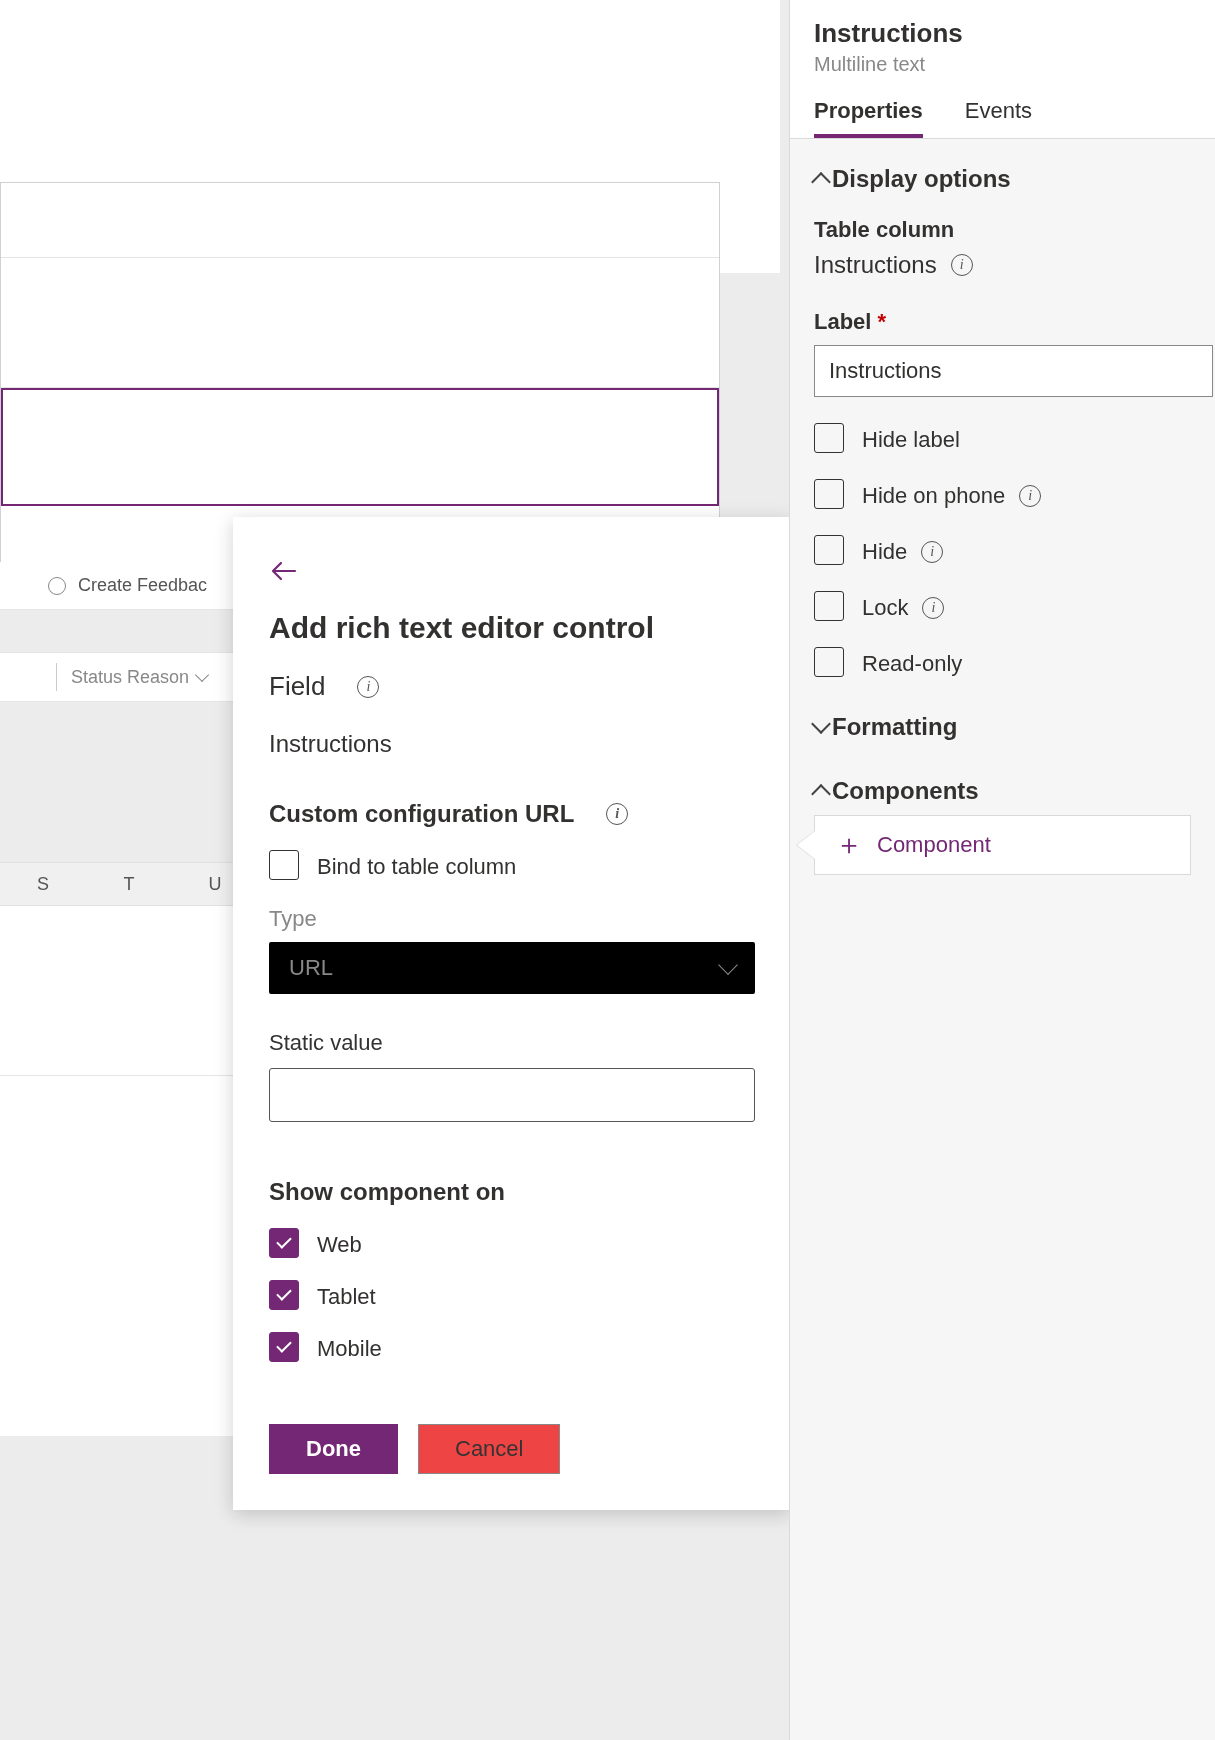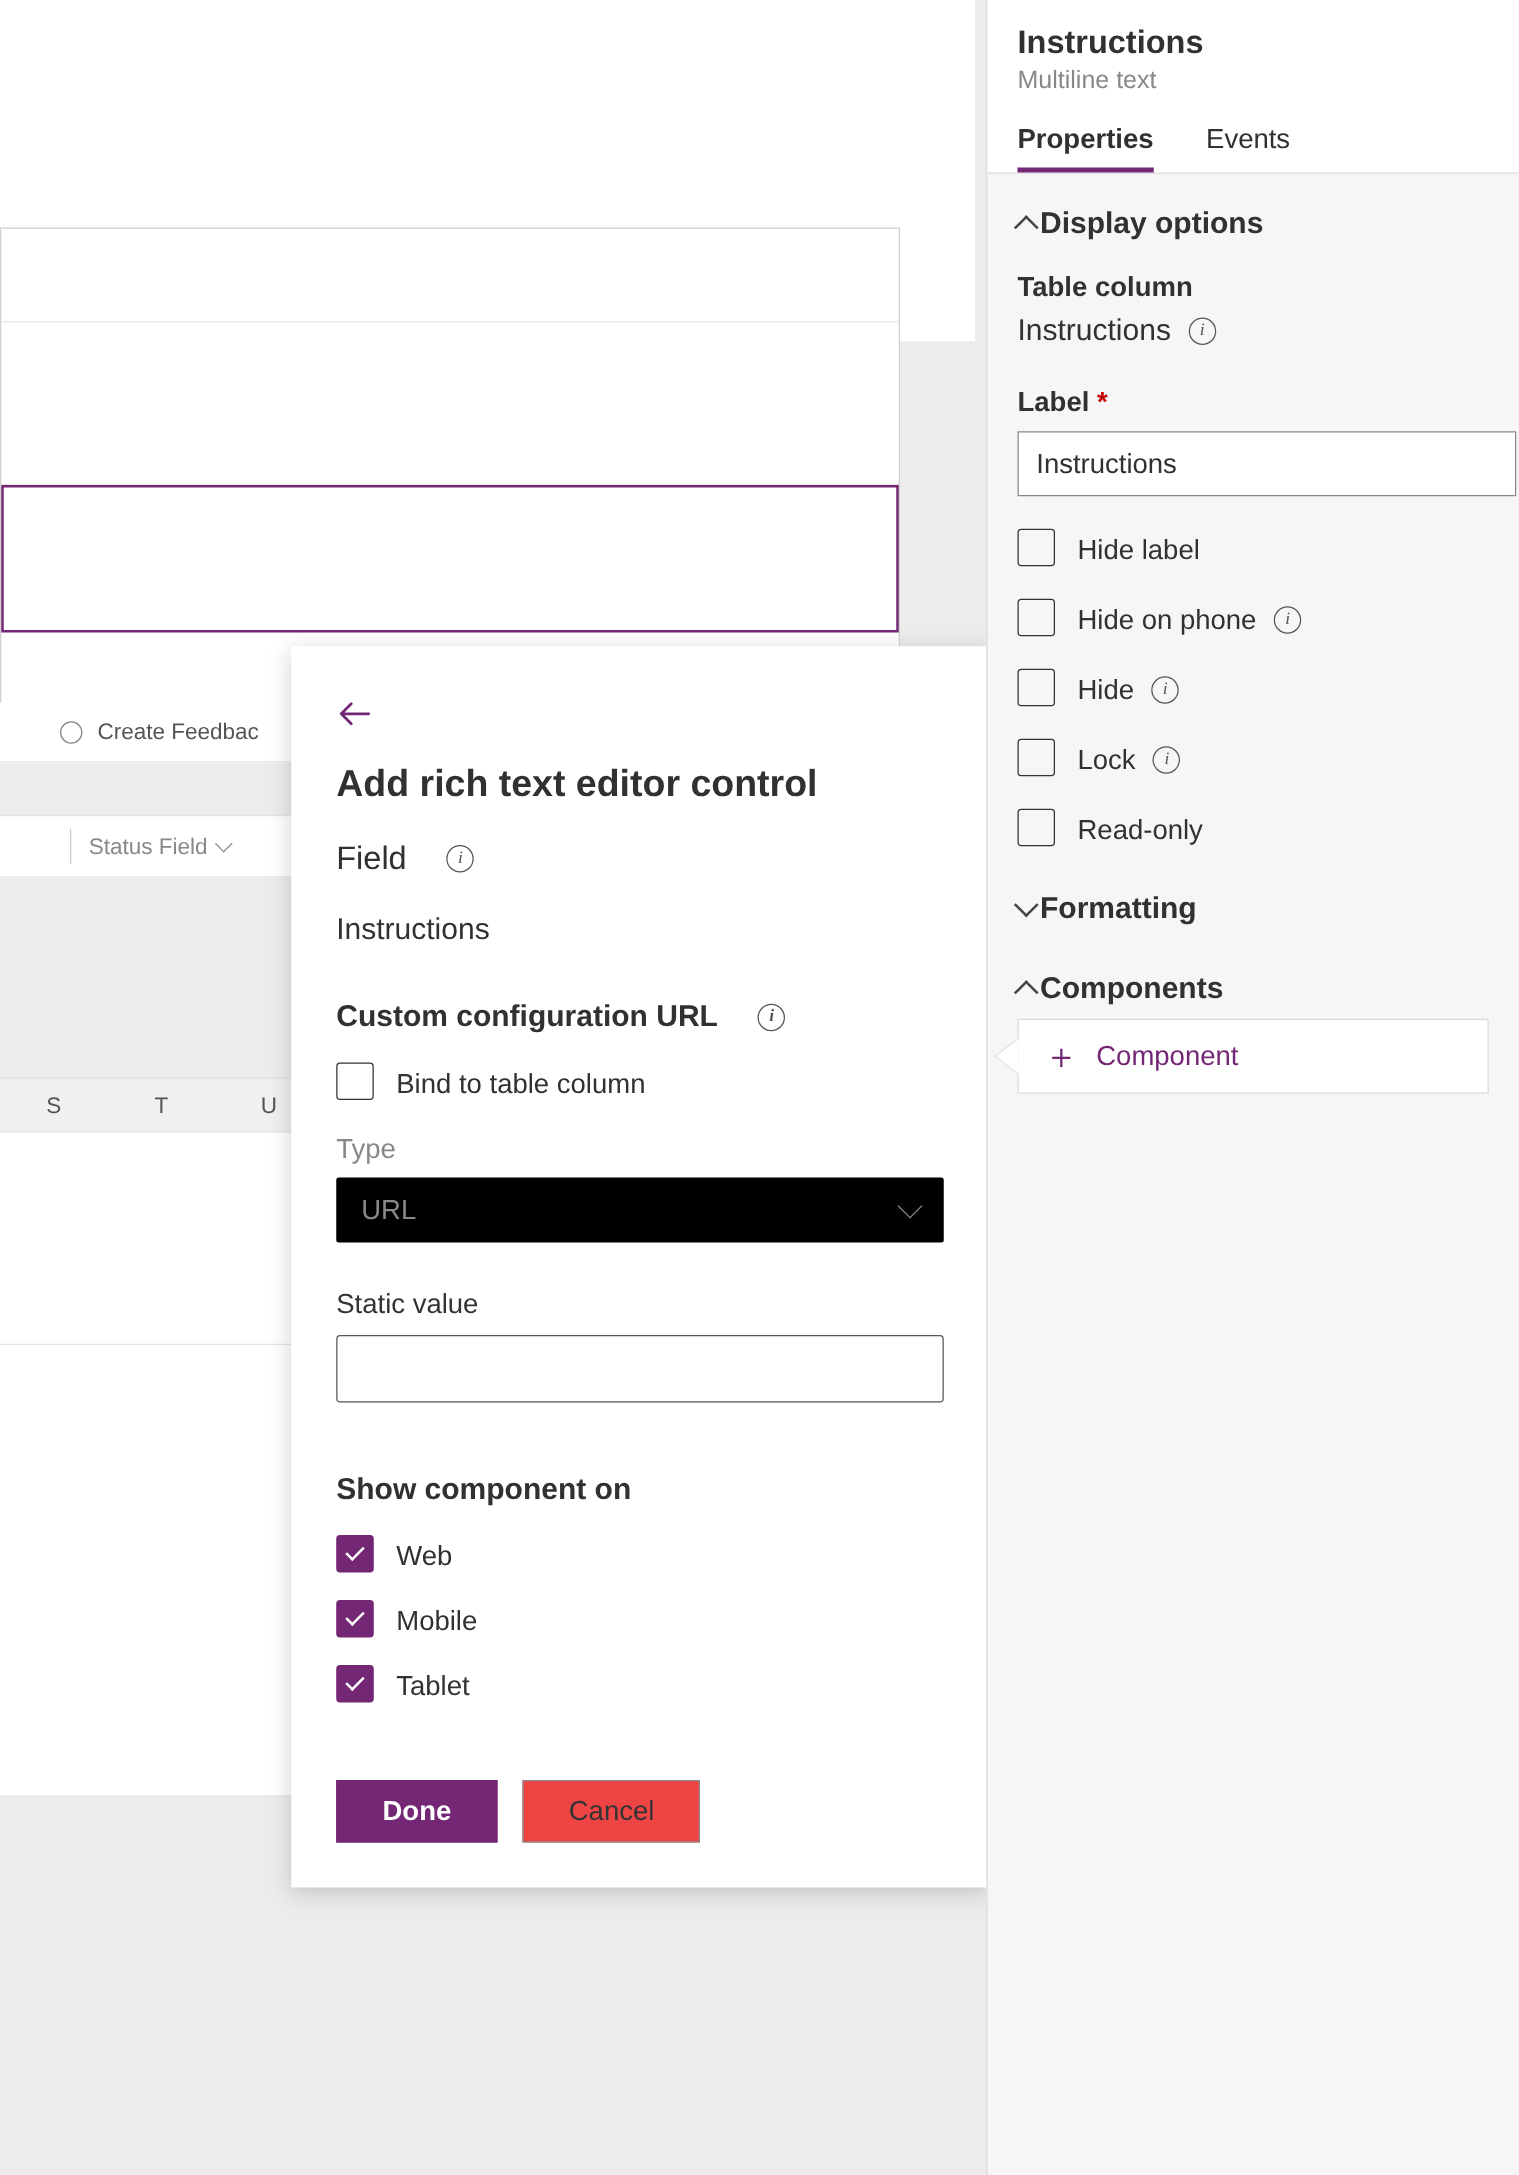"Status Field" span { text: Field -> Reason }
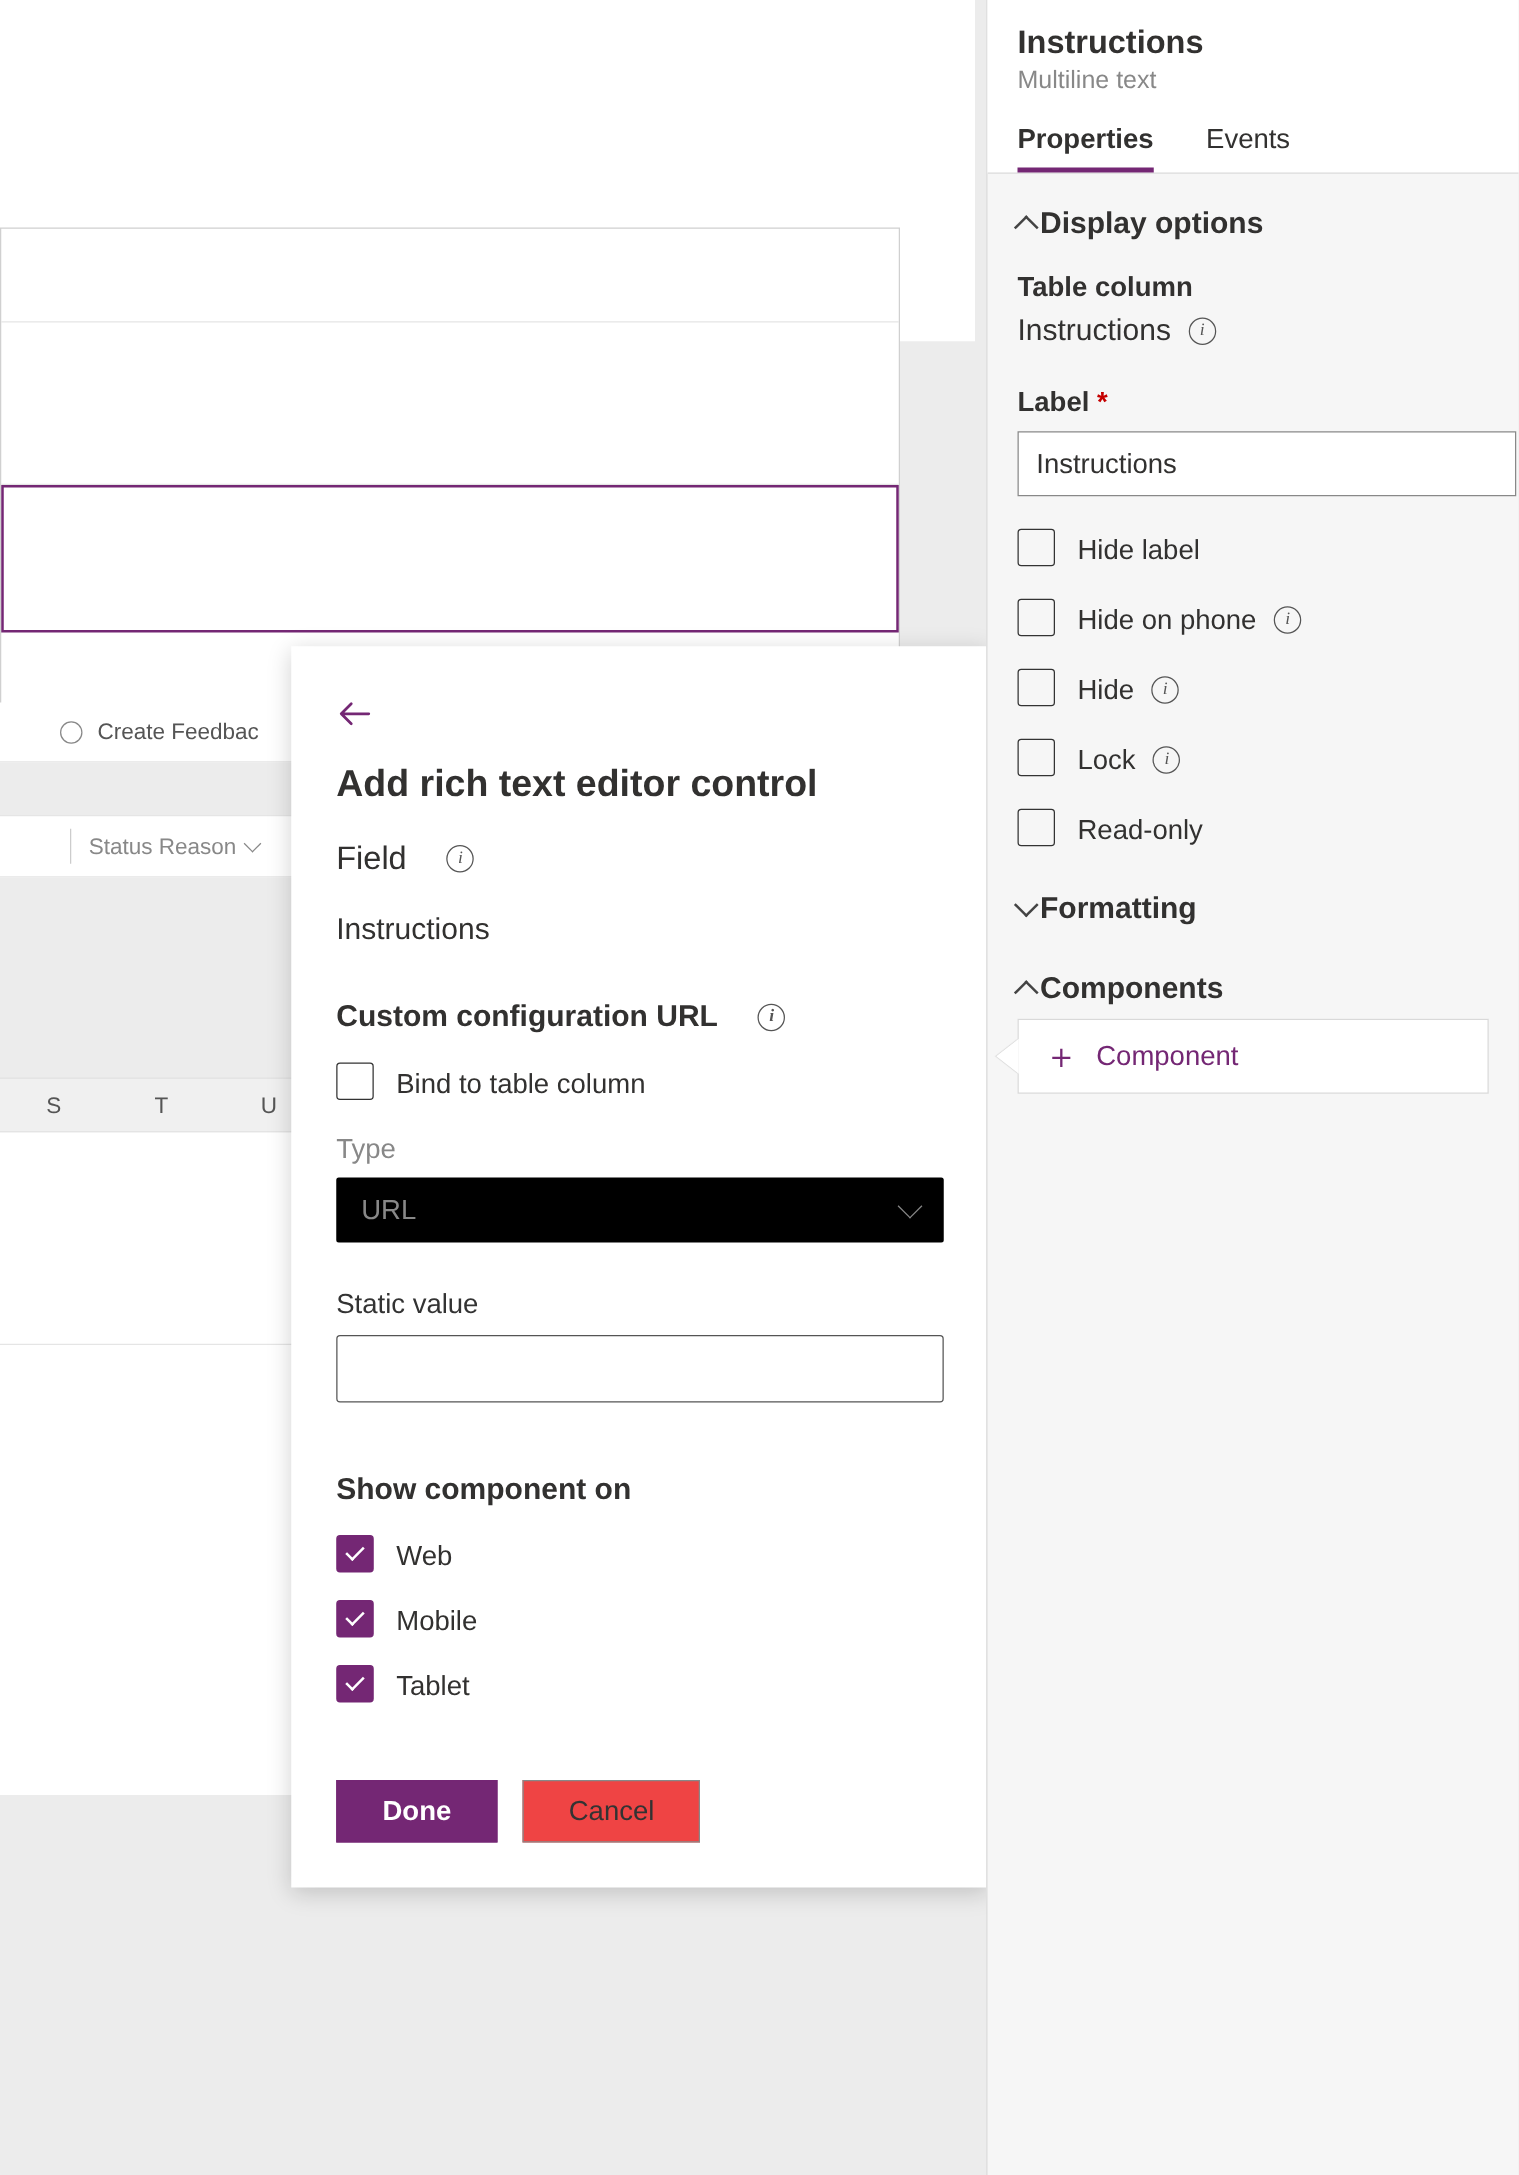"Mobile" div.checkbox-row { order: before "Tablet" -> after "Tablet" }
